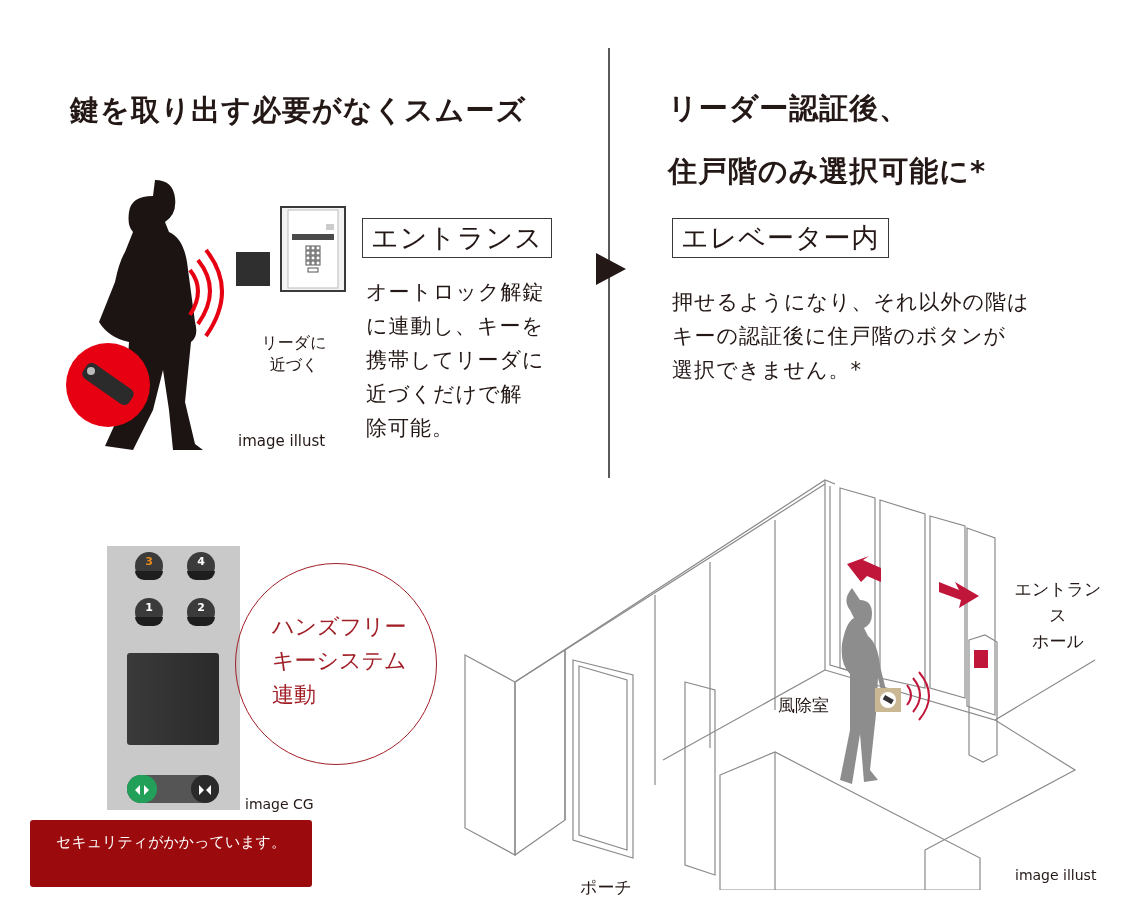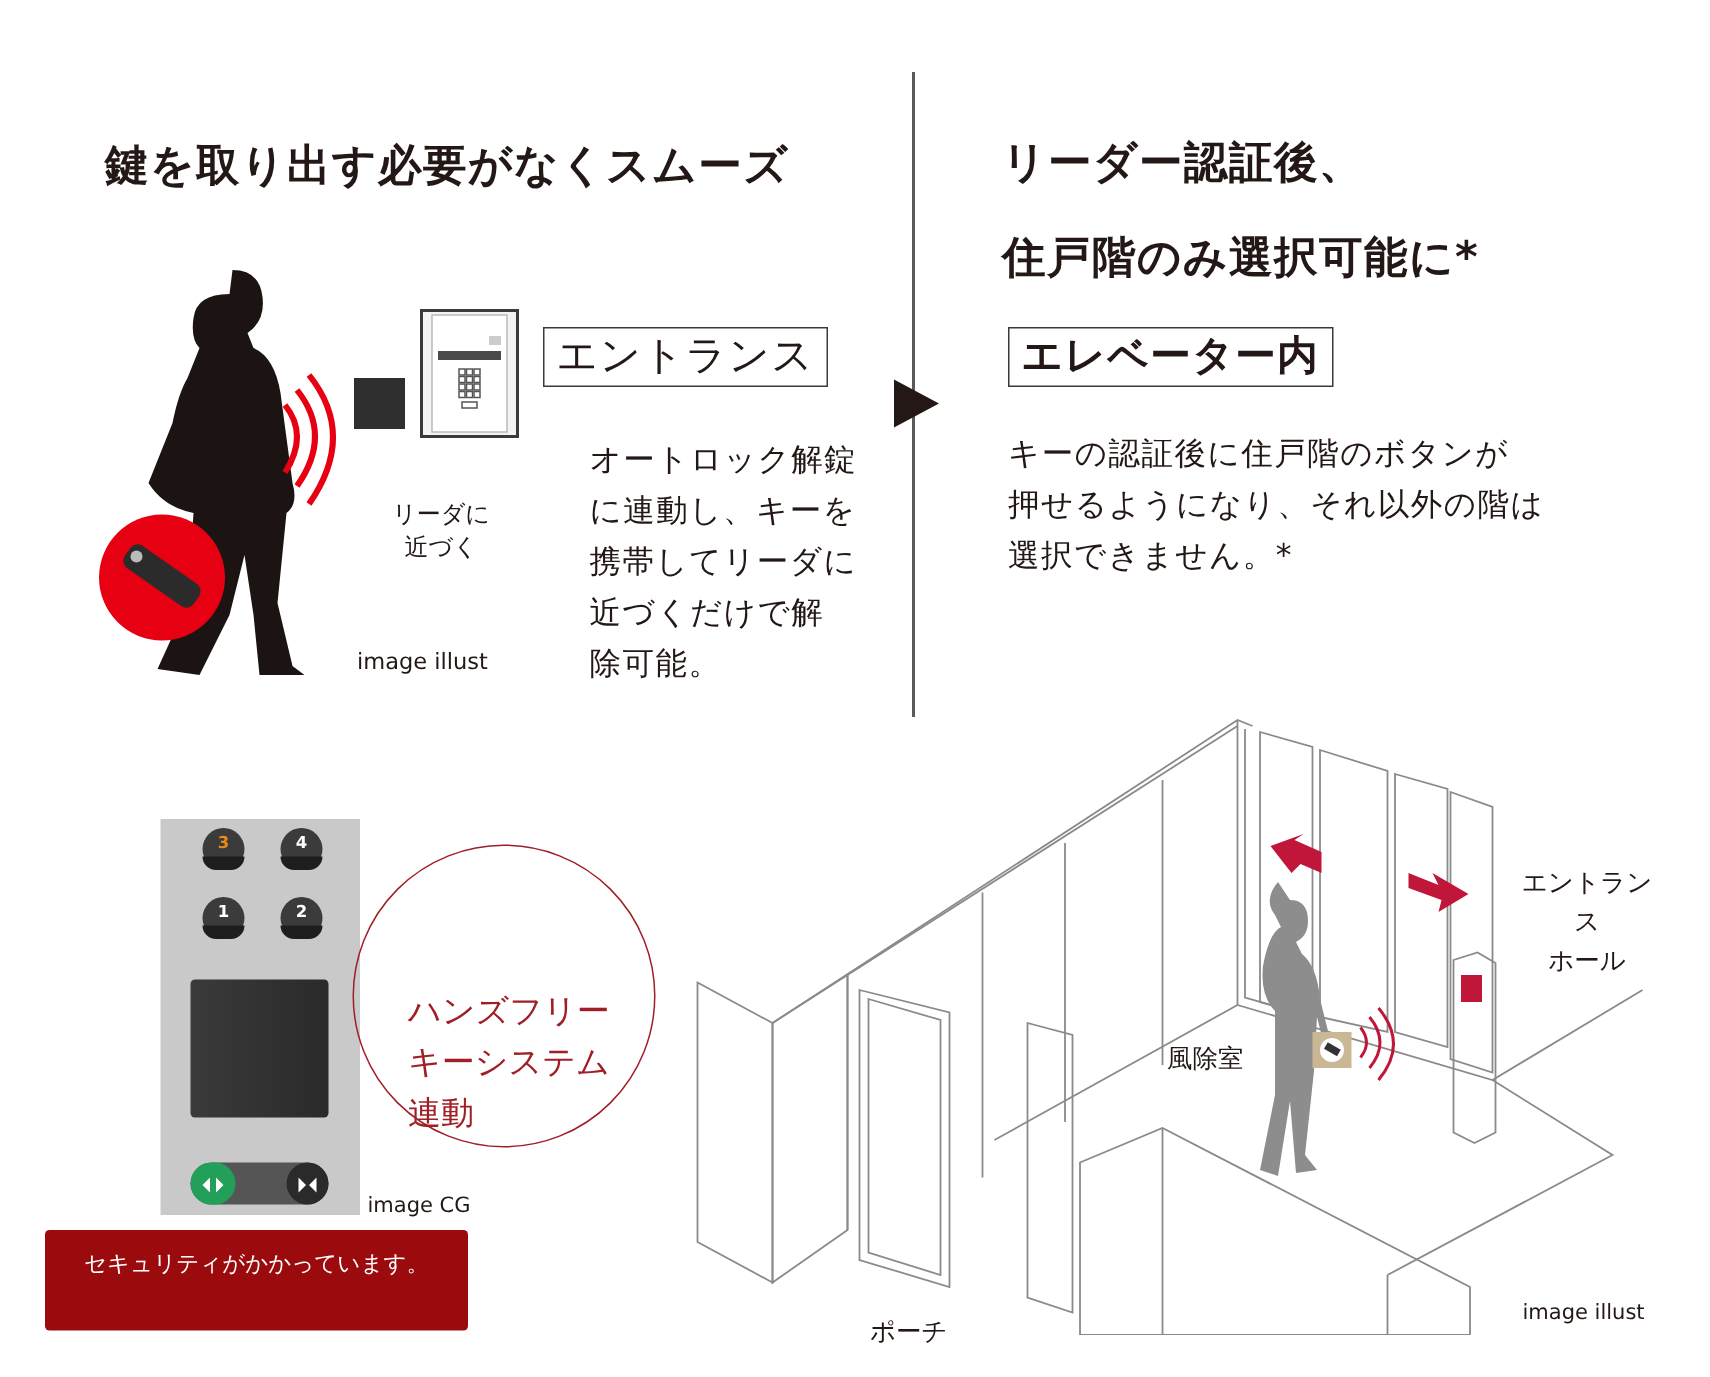"エレベーター内" div.abs { font-weight: bold -> none }
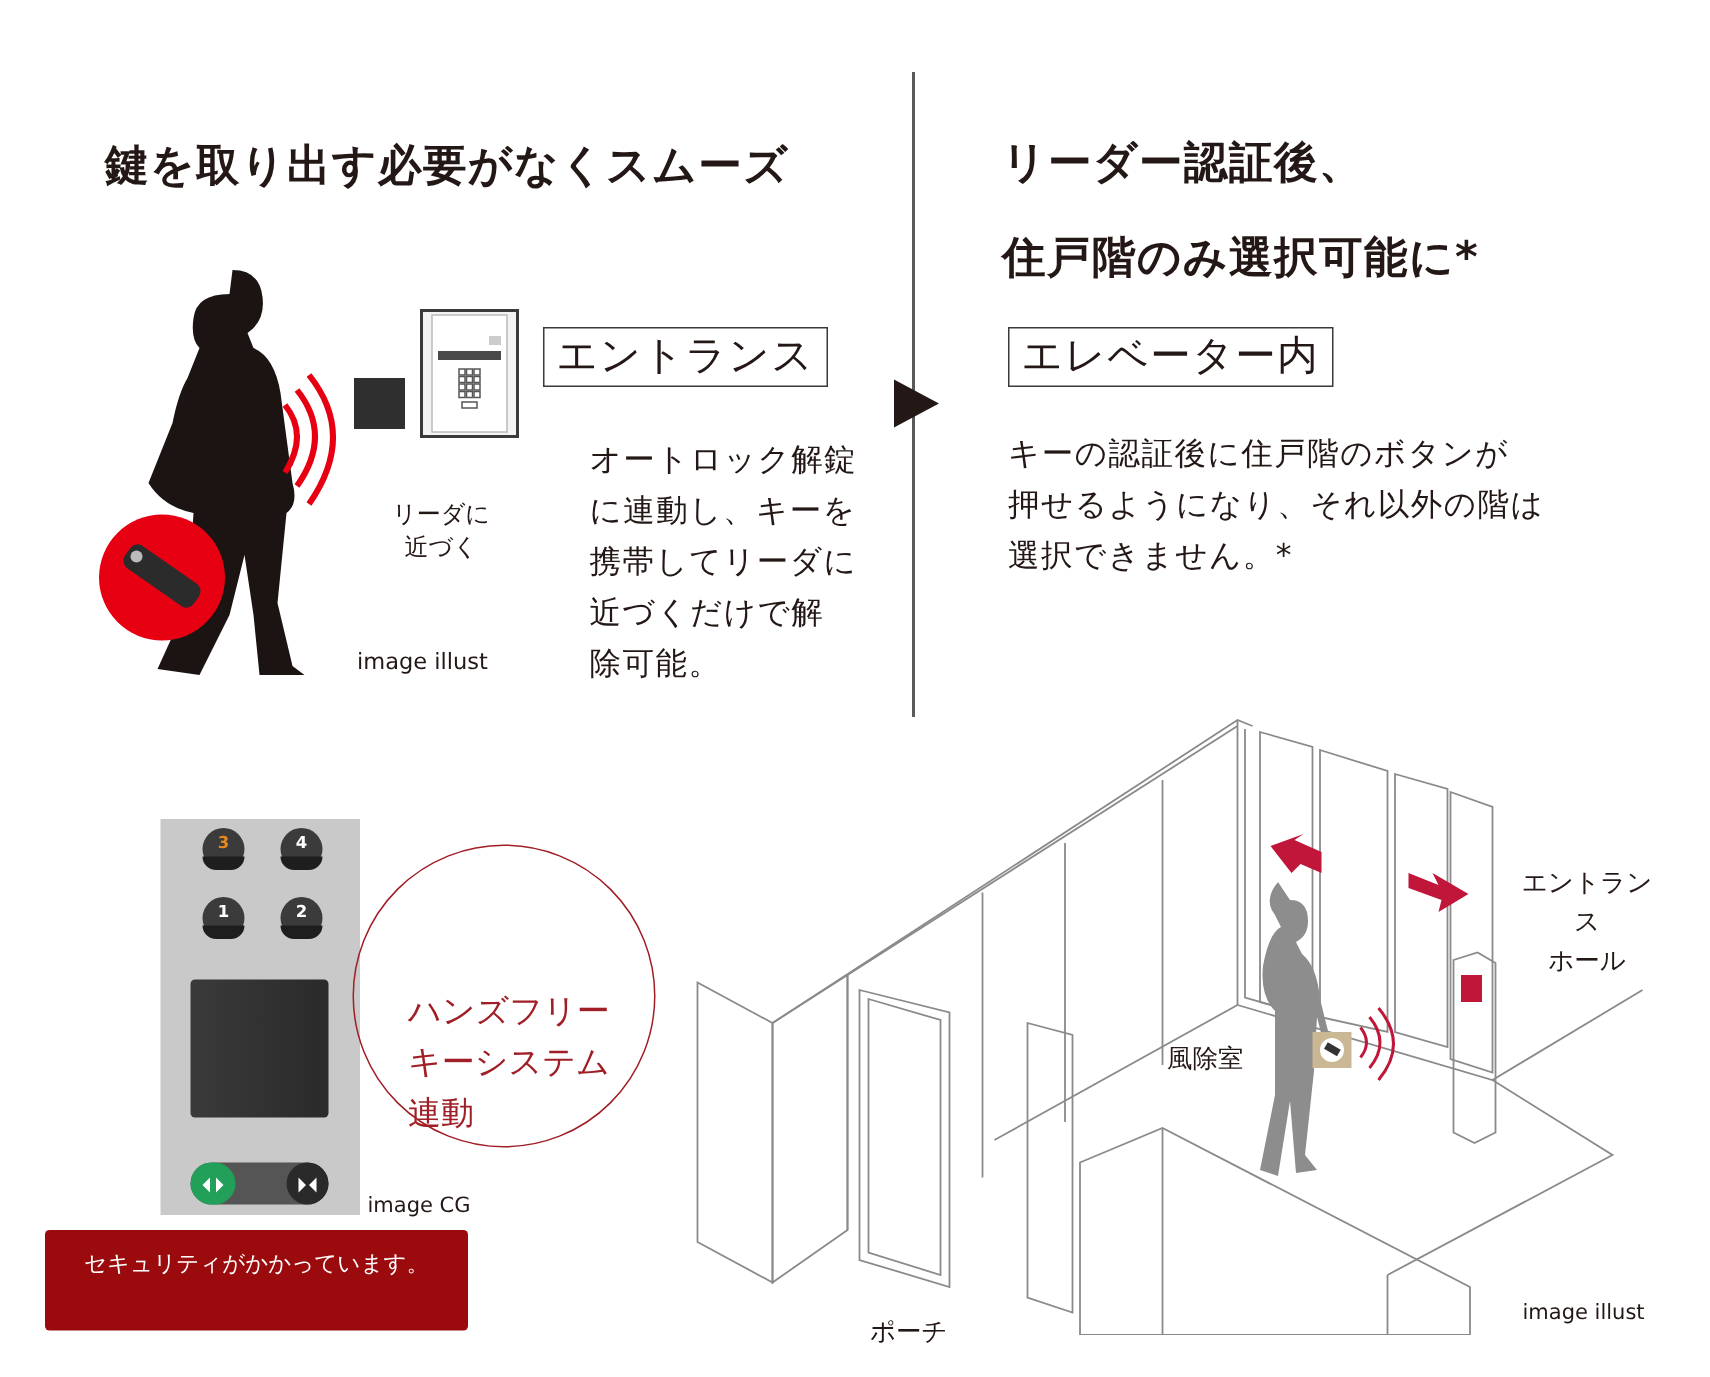"オートロック解錠" div.abs { margin-left: 27px -> none; top: 289px -> 275px }
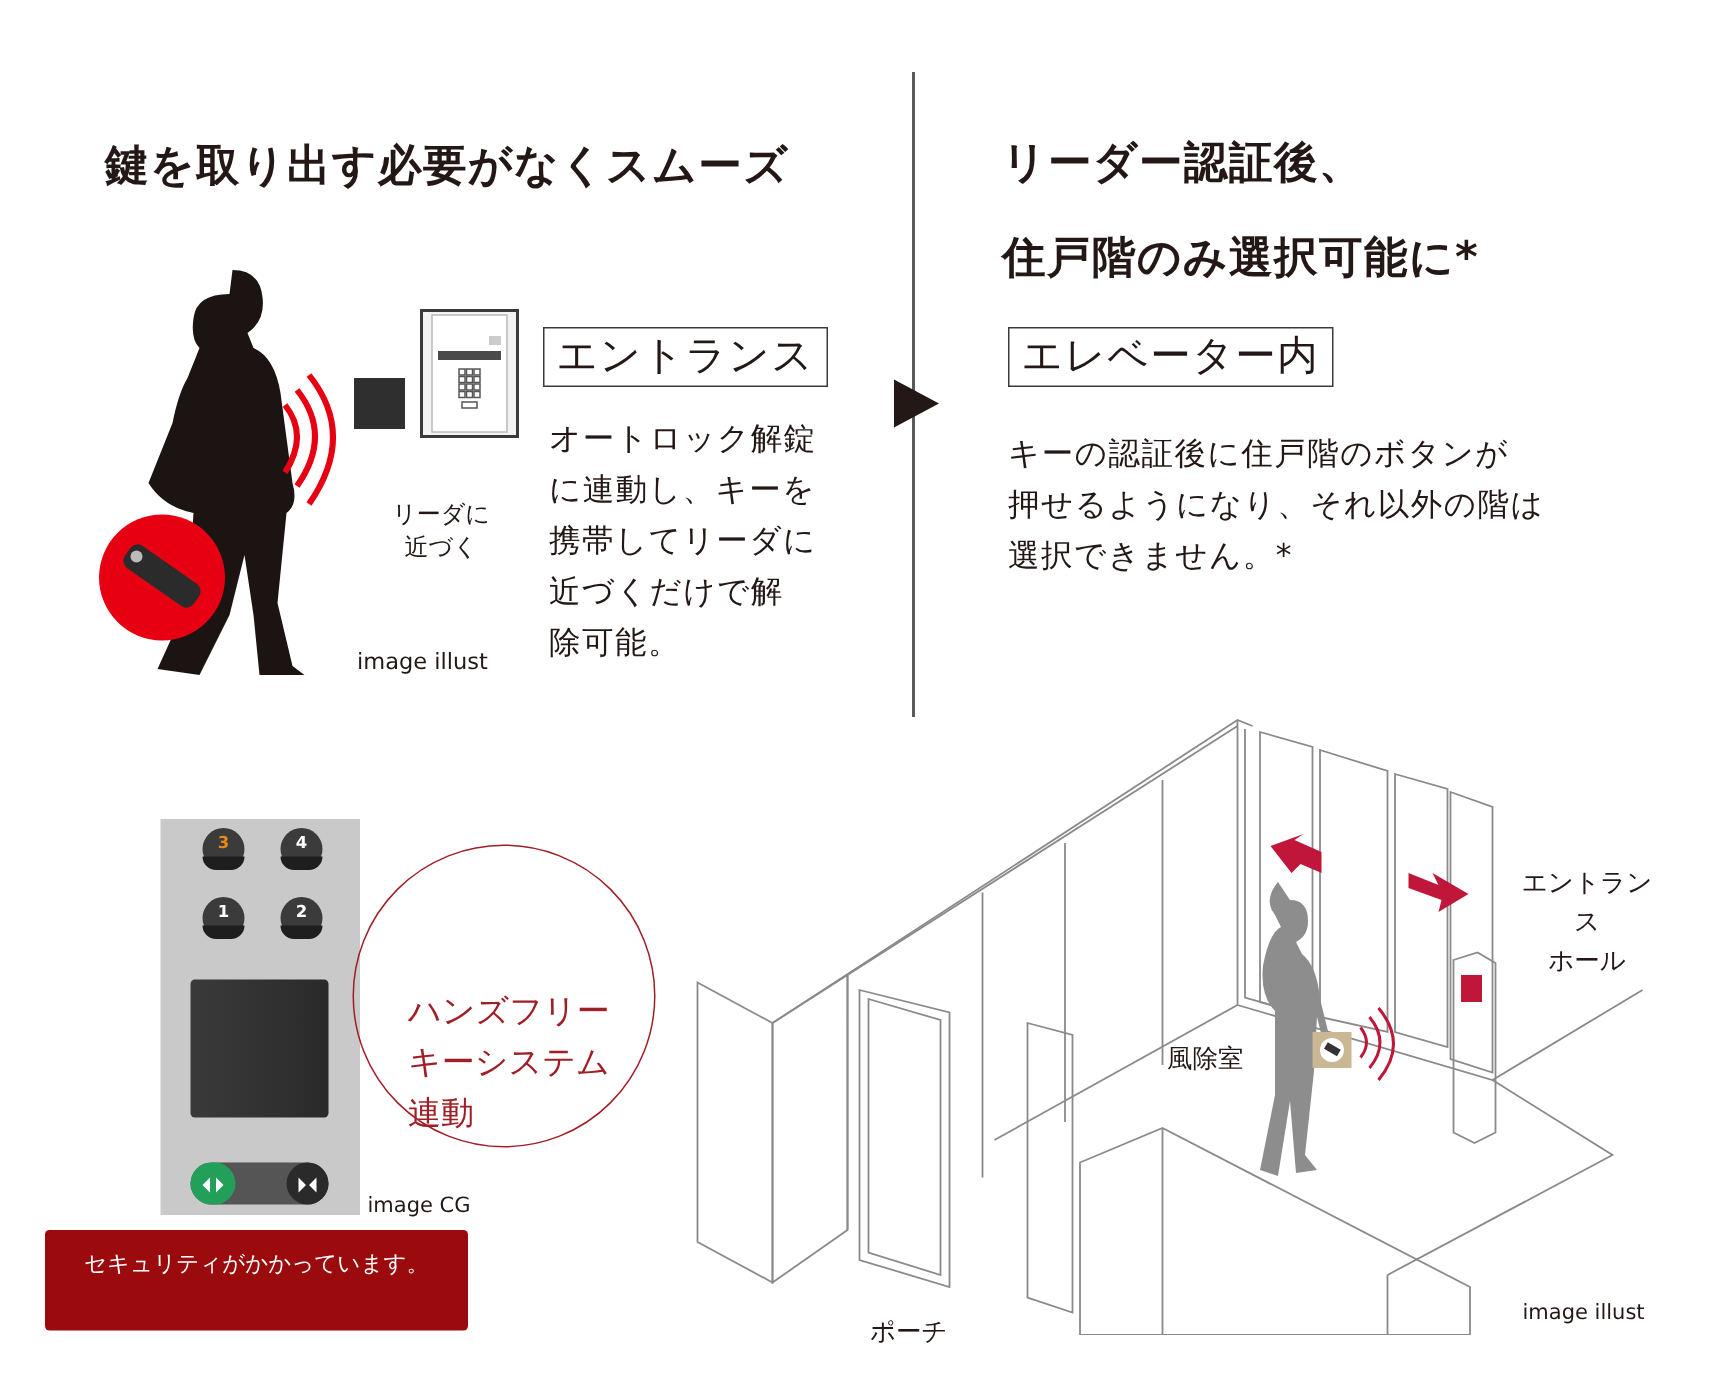"キーの認証後に住戸階のボタンが" div { order: before "押せるようになり、それ以外の階は" -> after "押せるようになり、それ以外の階は" }
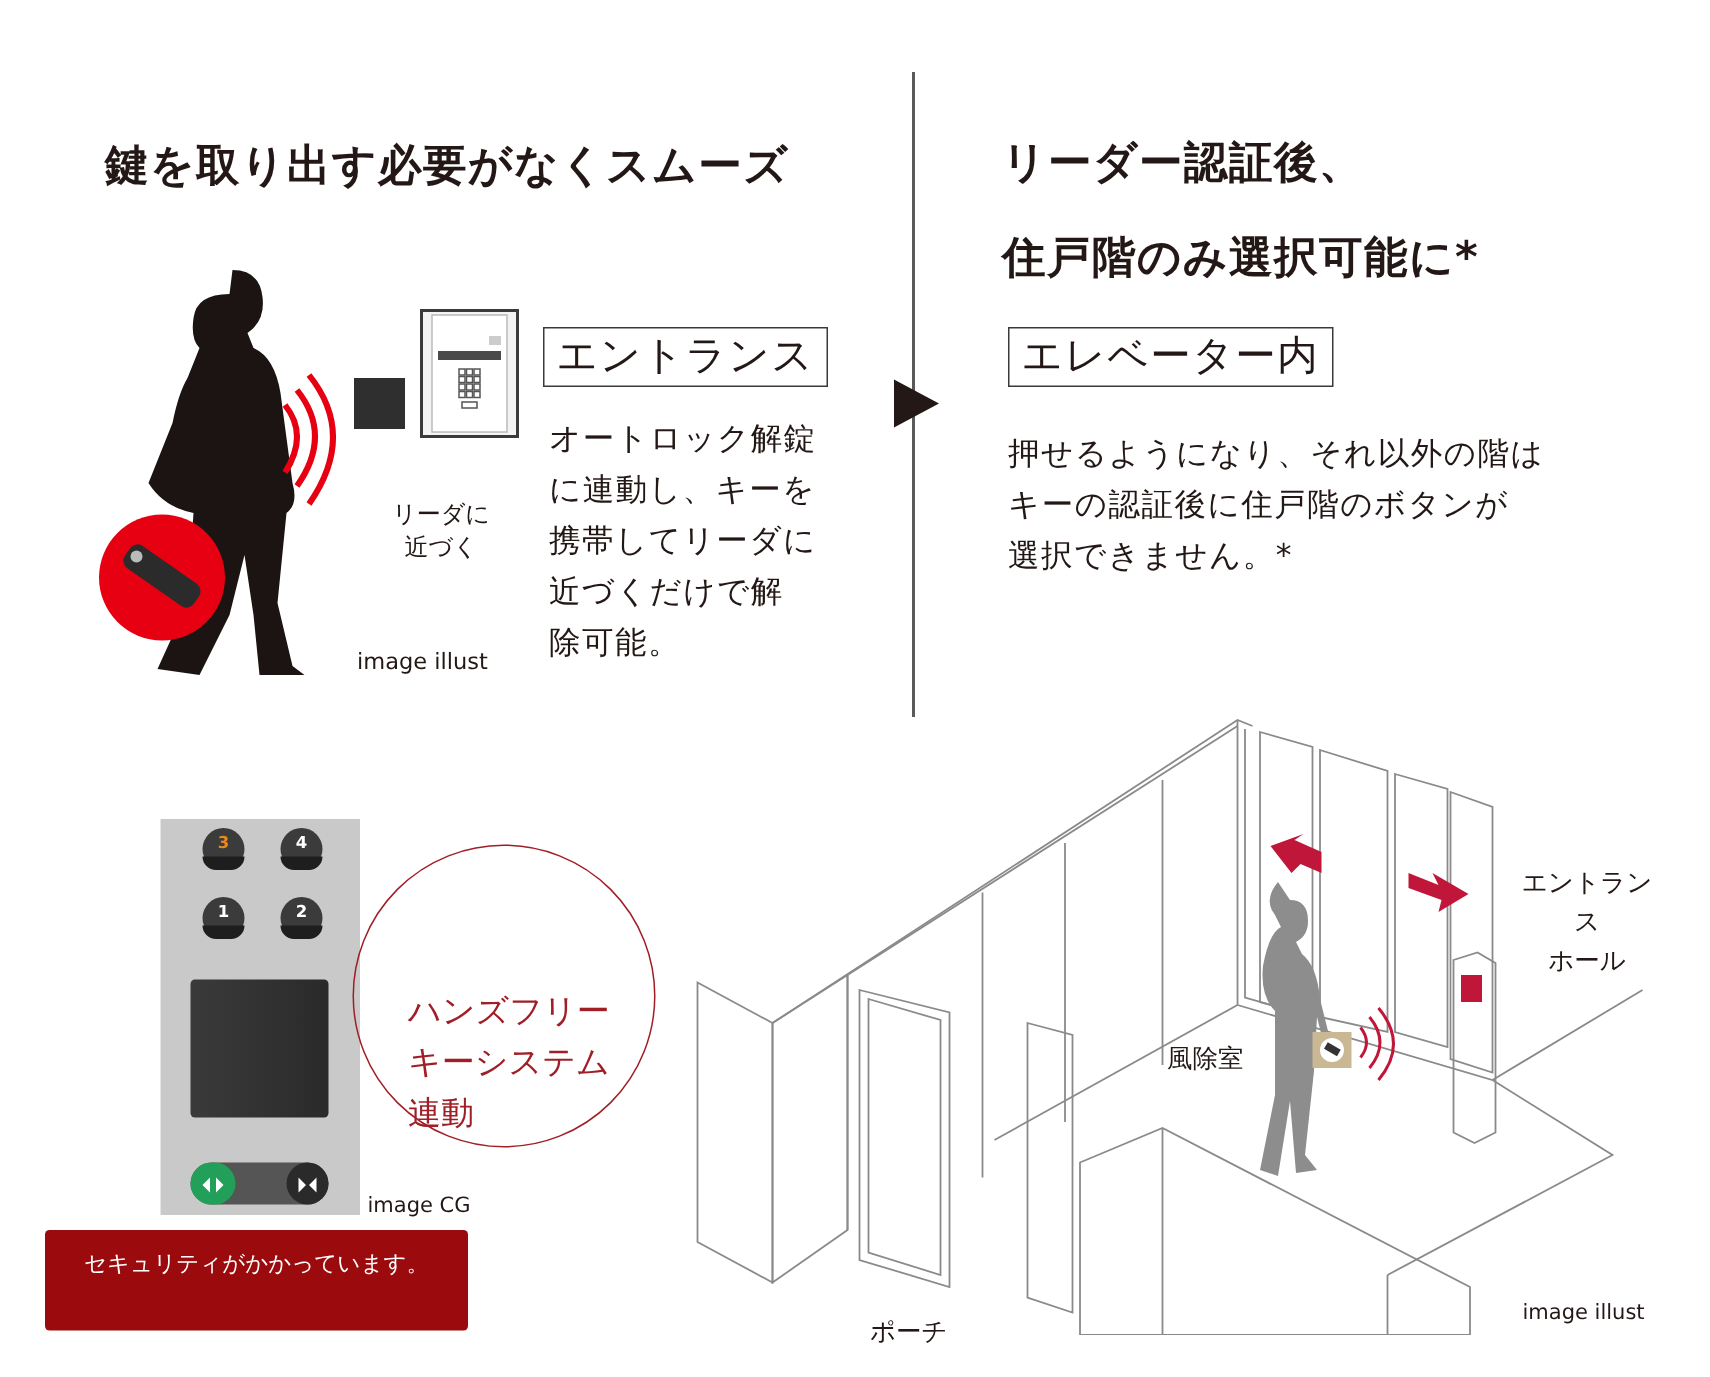"ハンズフリー" div.abs { margin-top: 48px -> none }
